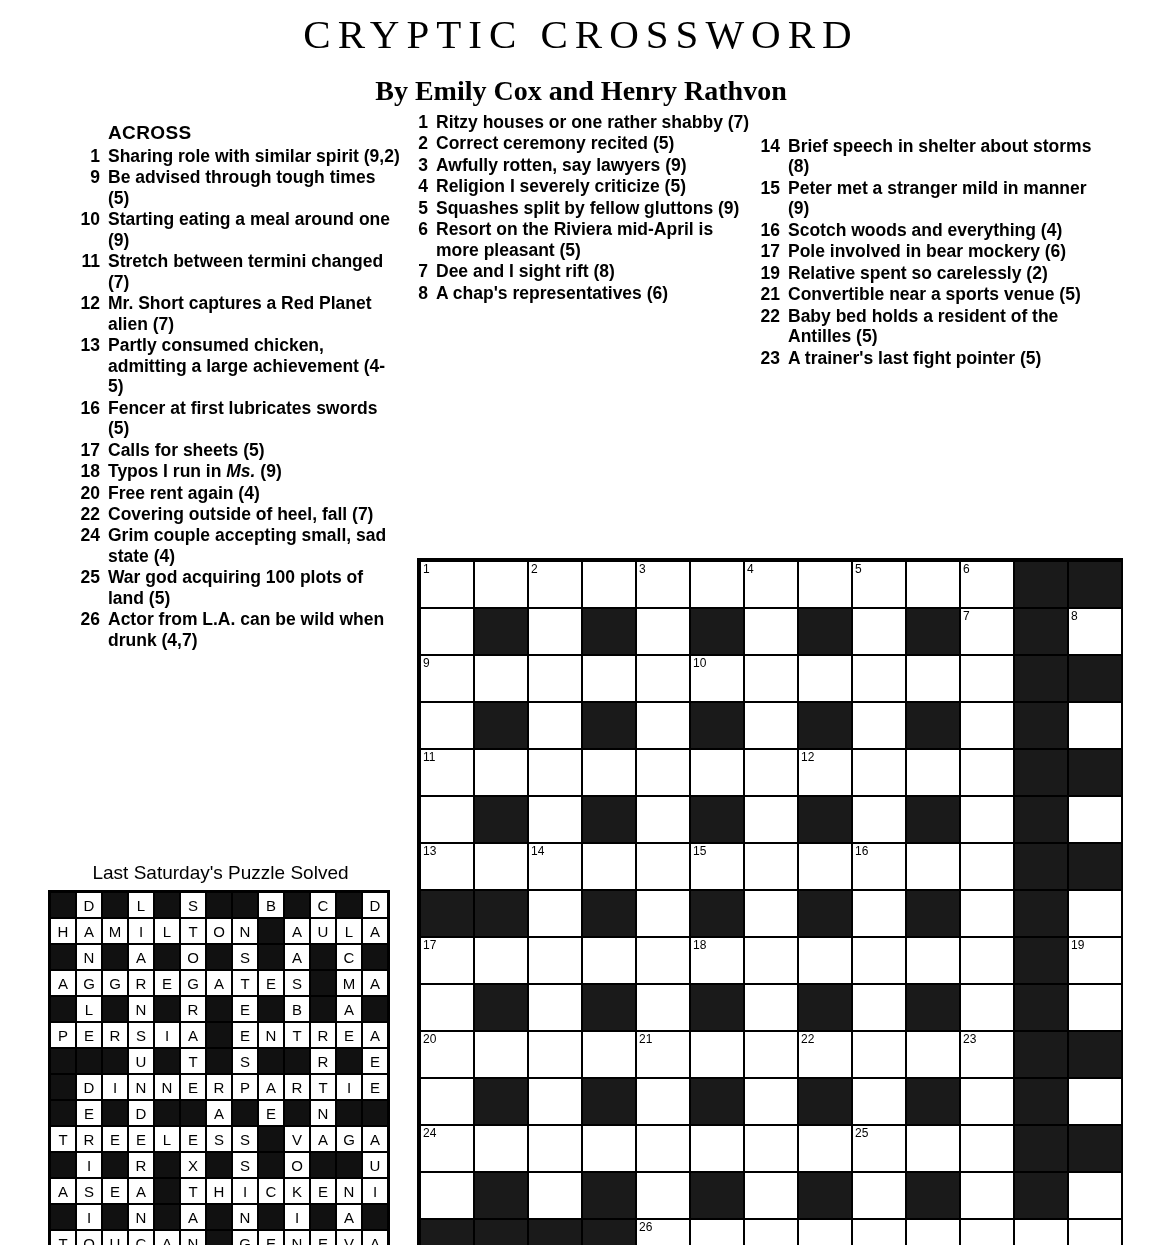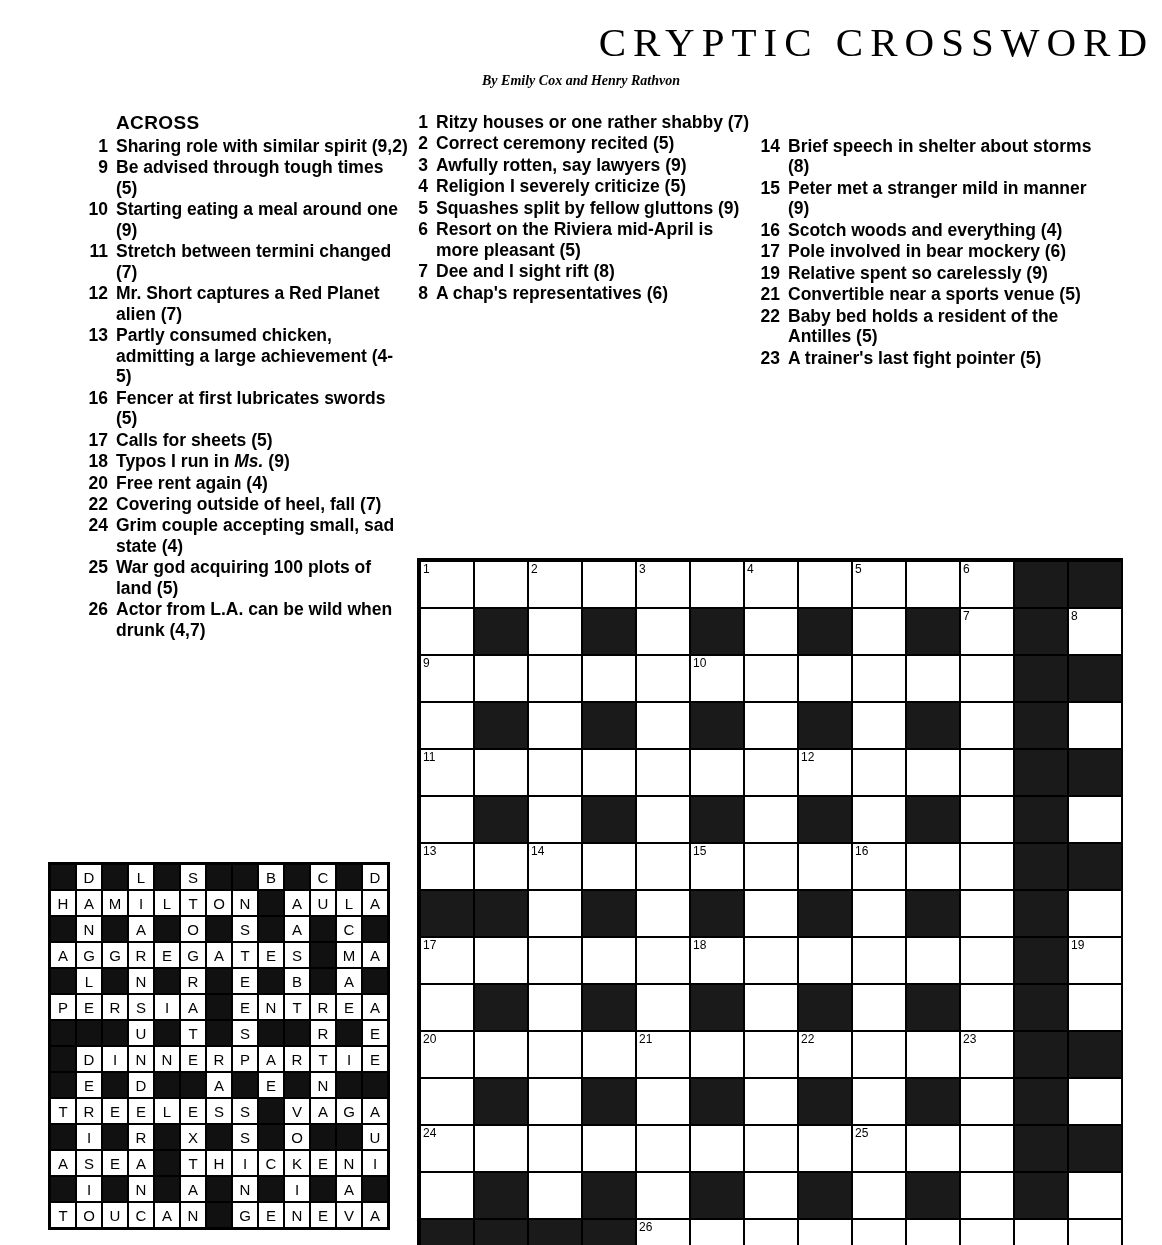"CRYPTIC CROSSWORD" #puzzle-title { margin: 8px -> 0; text-align: right -> none }
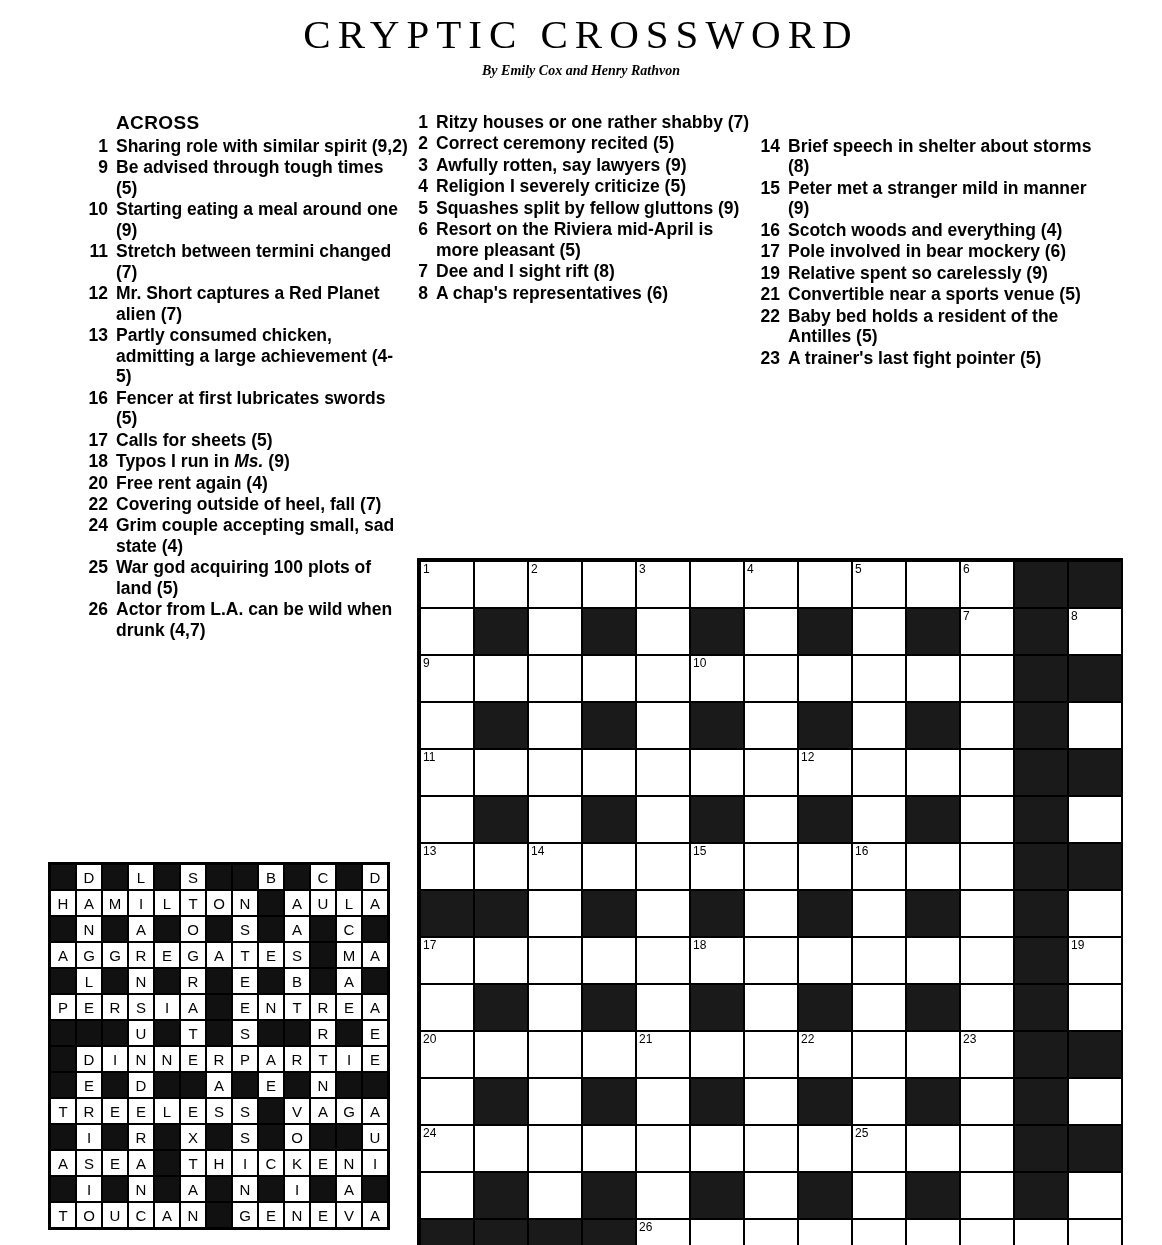"By Emily Cox and Henry" #puzzle-byline { font-size: 14px -> 28px; font-style: italic -> none; margin: 6px 0 0 0 -> 18px 0 0 0 }
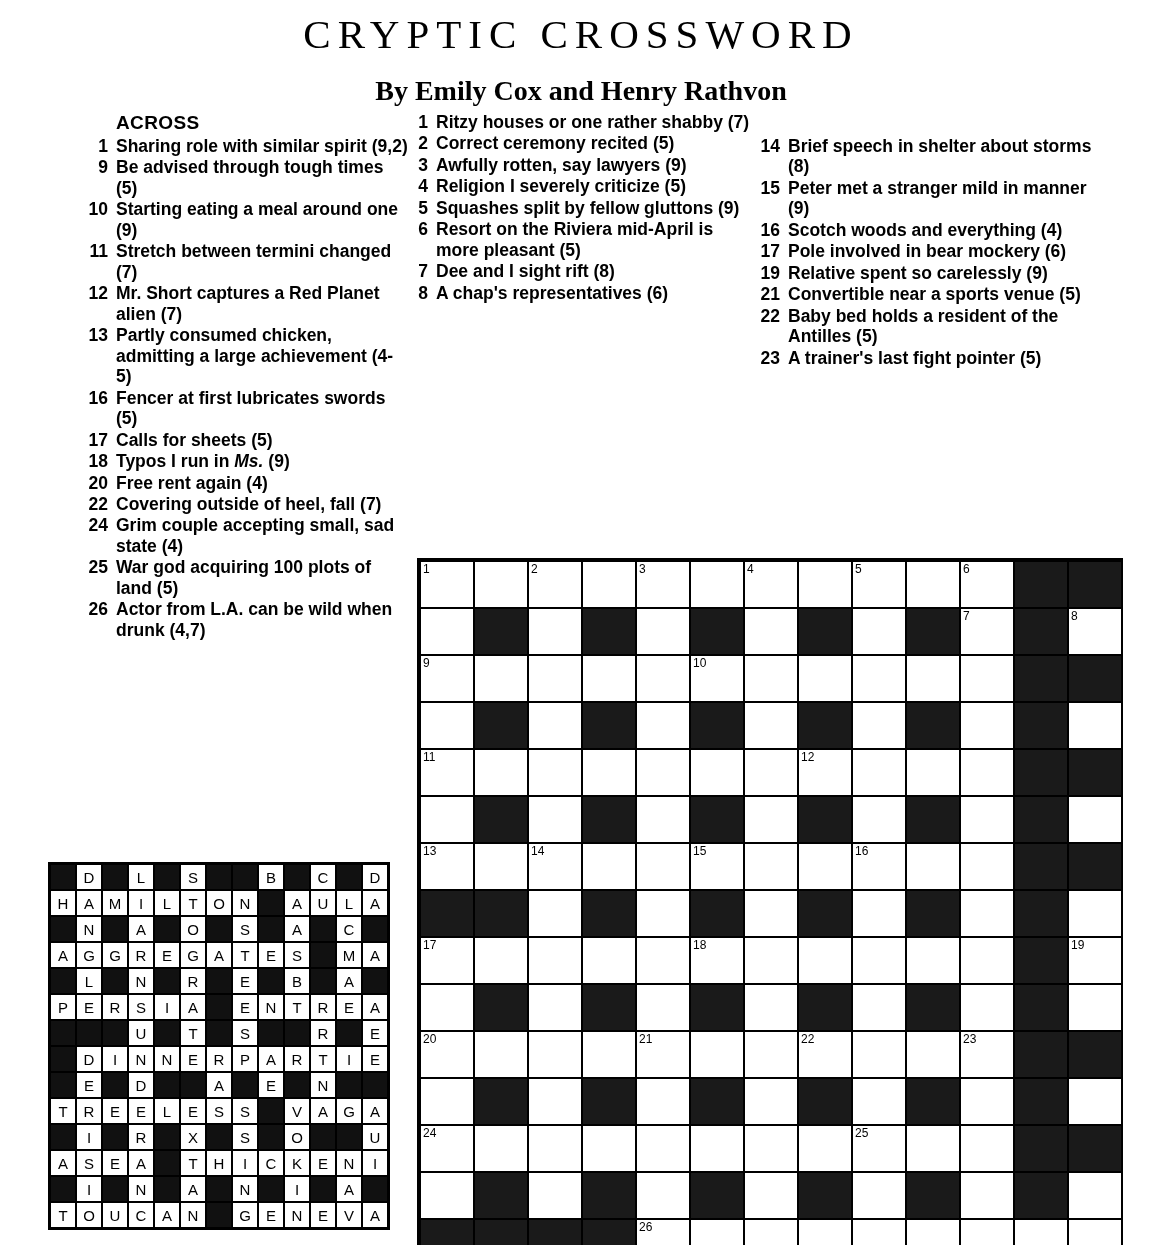"ACROSS" #col-across { left: 88px -> 80px; margin-top: none -> 10px }
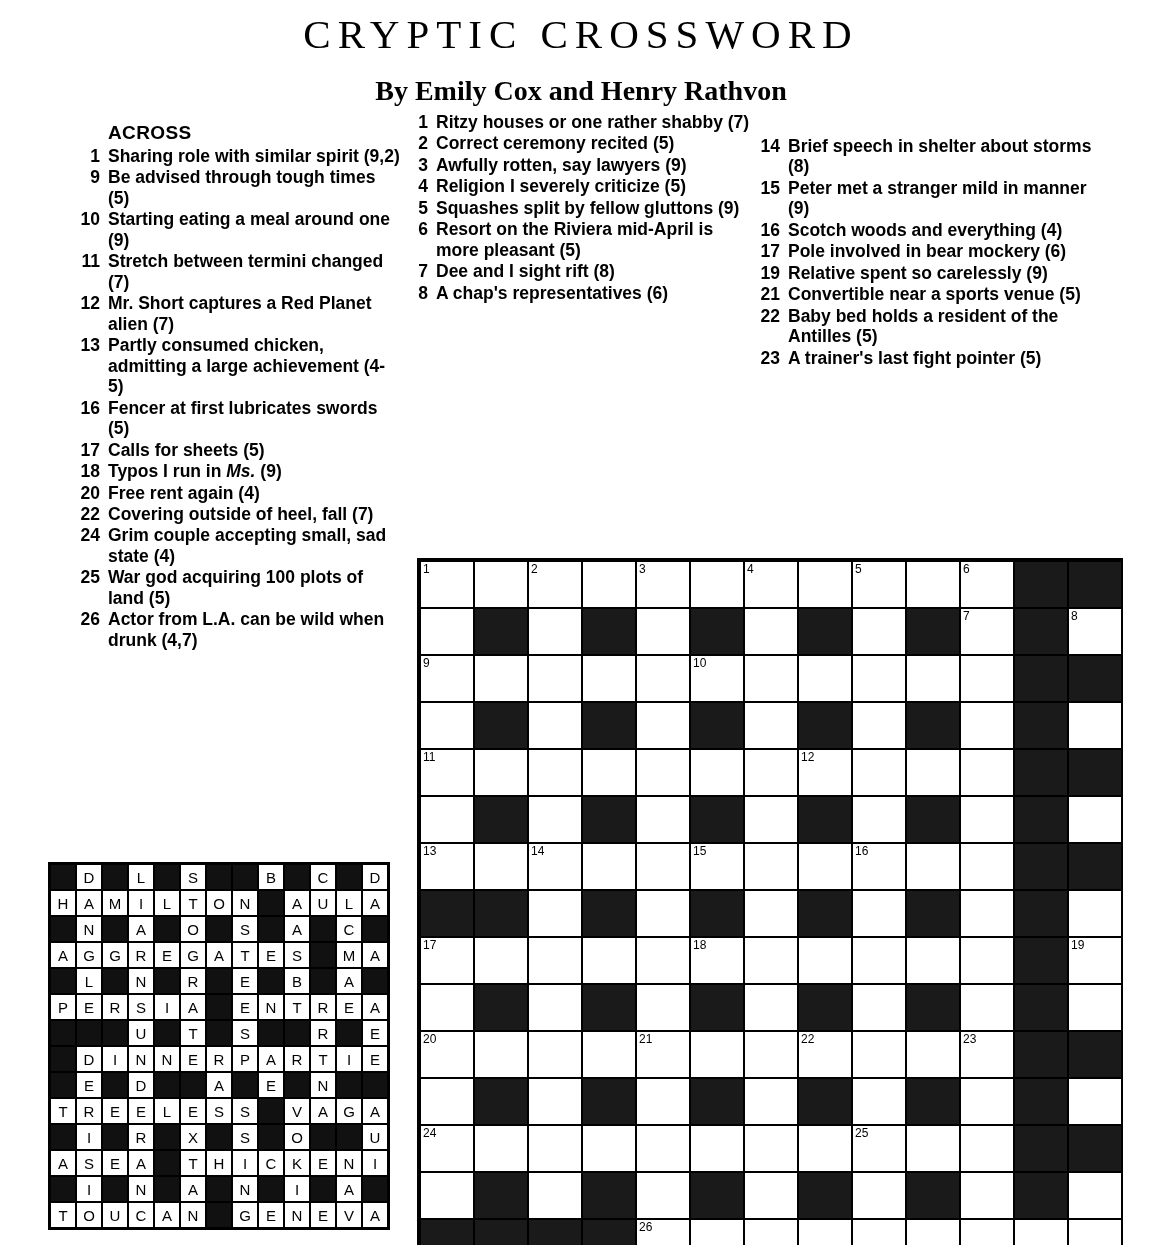"Relative spent so carelessly (9)" span.txt { text: 9 -> 2 }
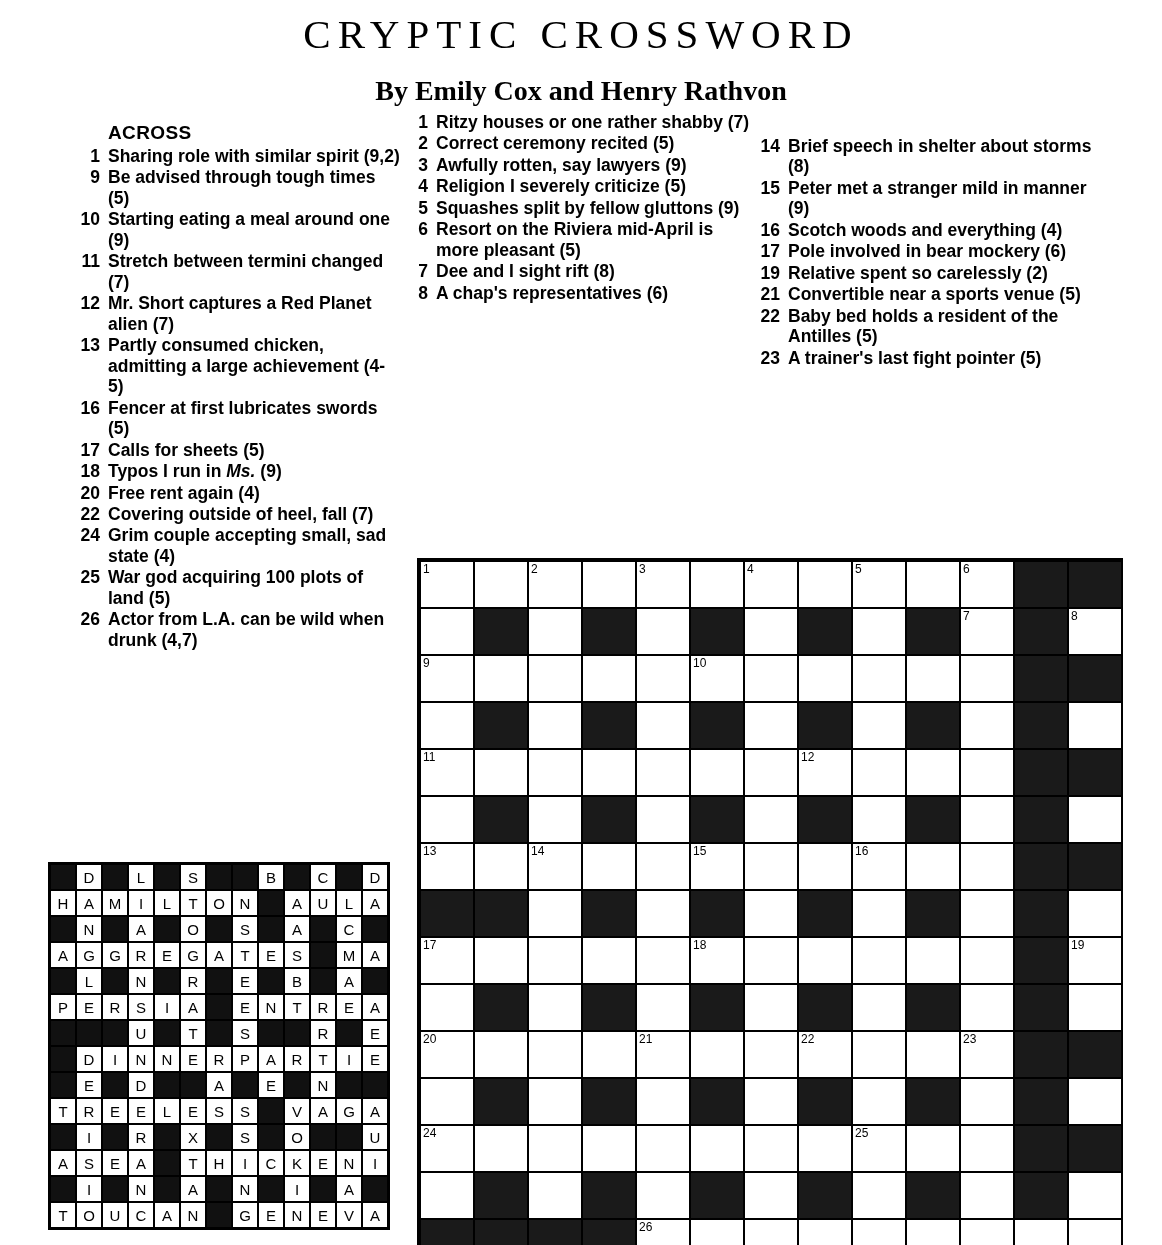"Last Saturday's Puzzle Solved" div { html: none -> <div>Last Saturday's Puzzle Solved</div> }
